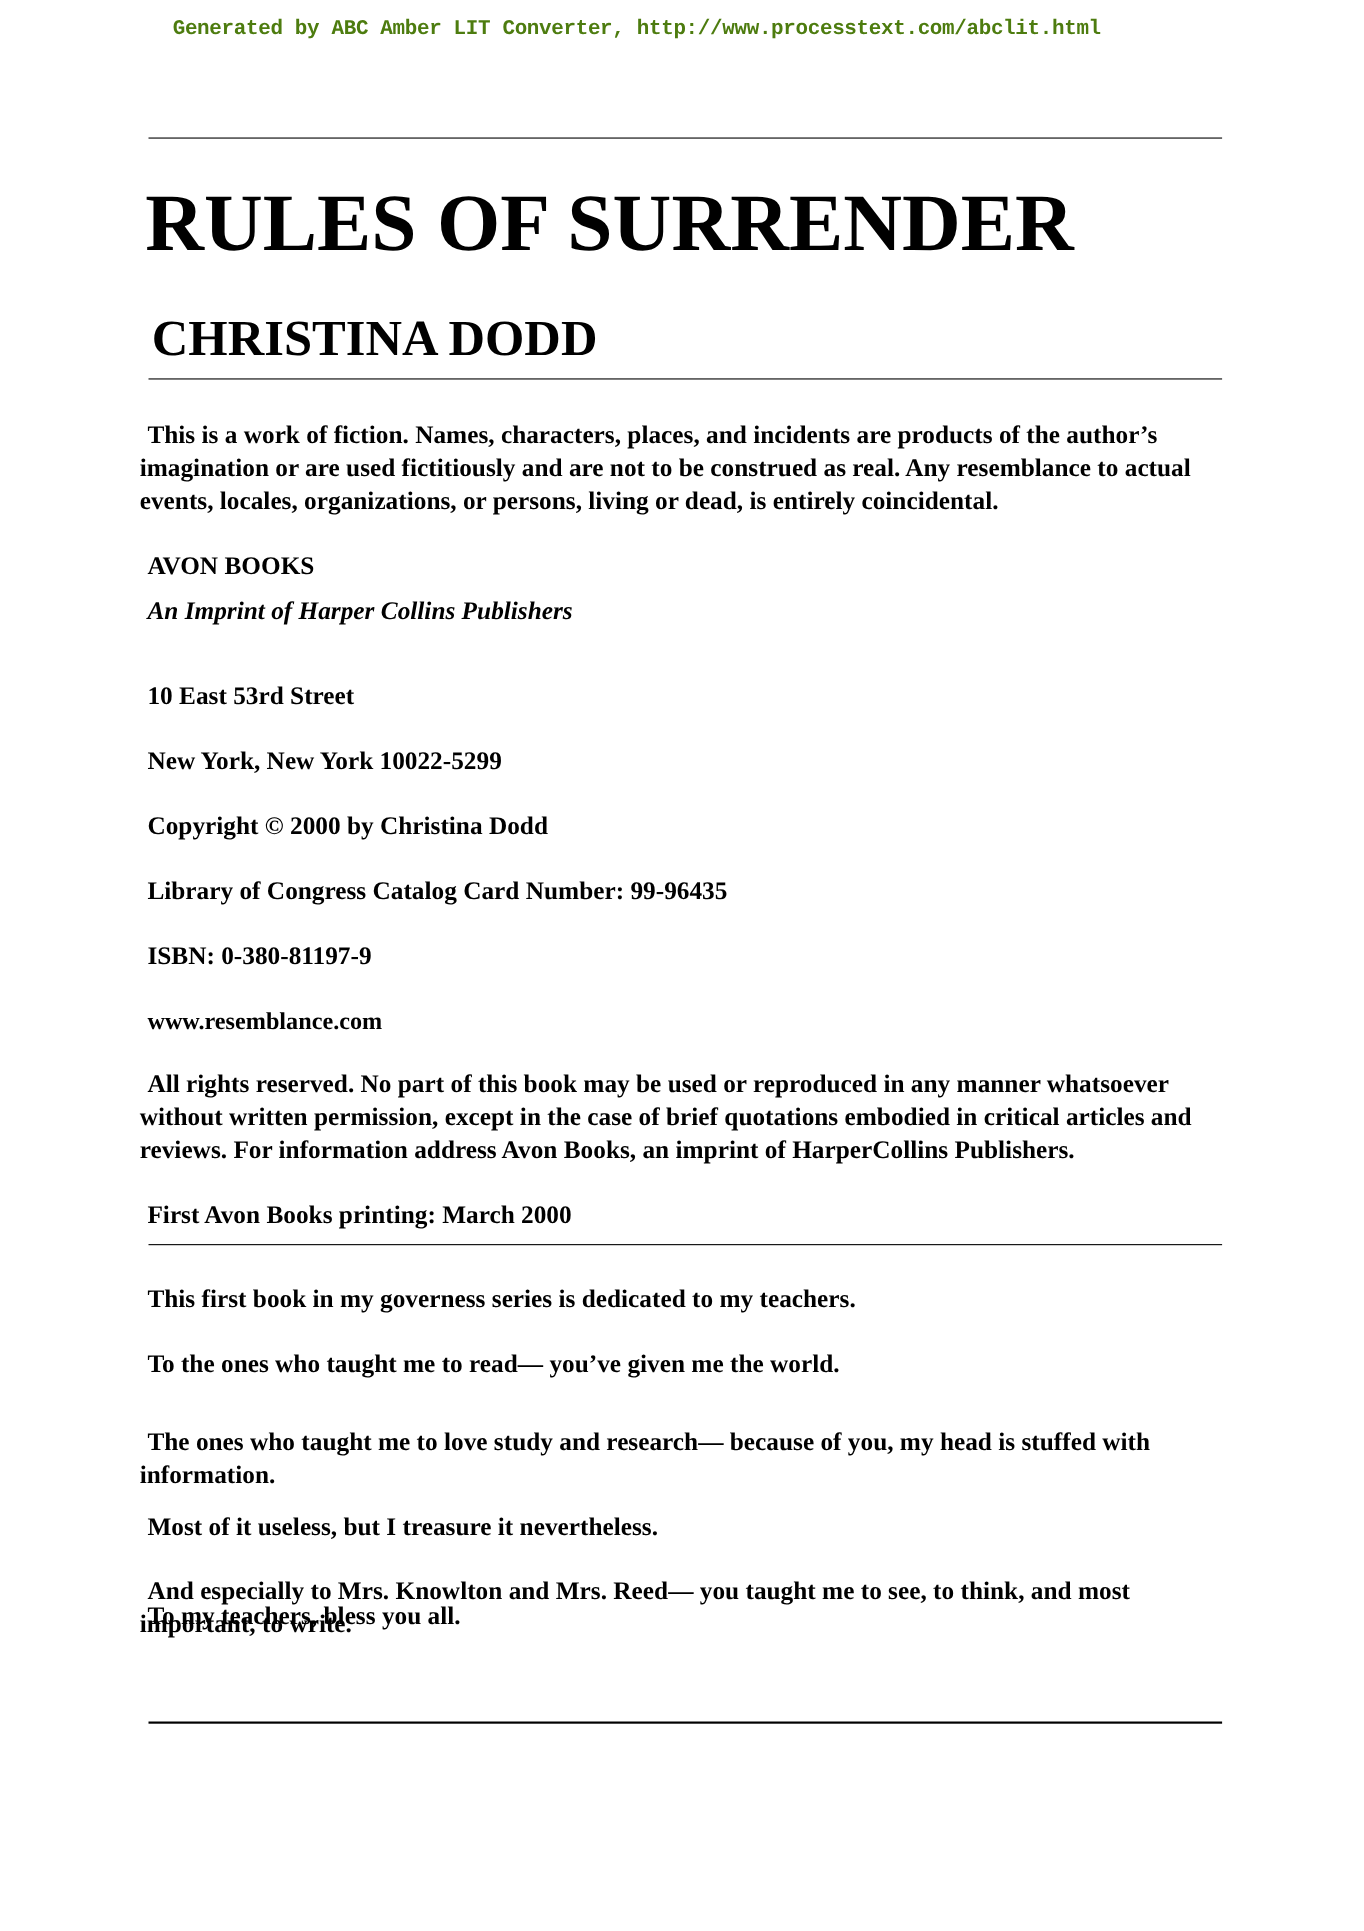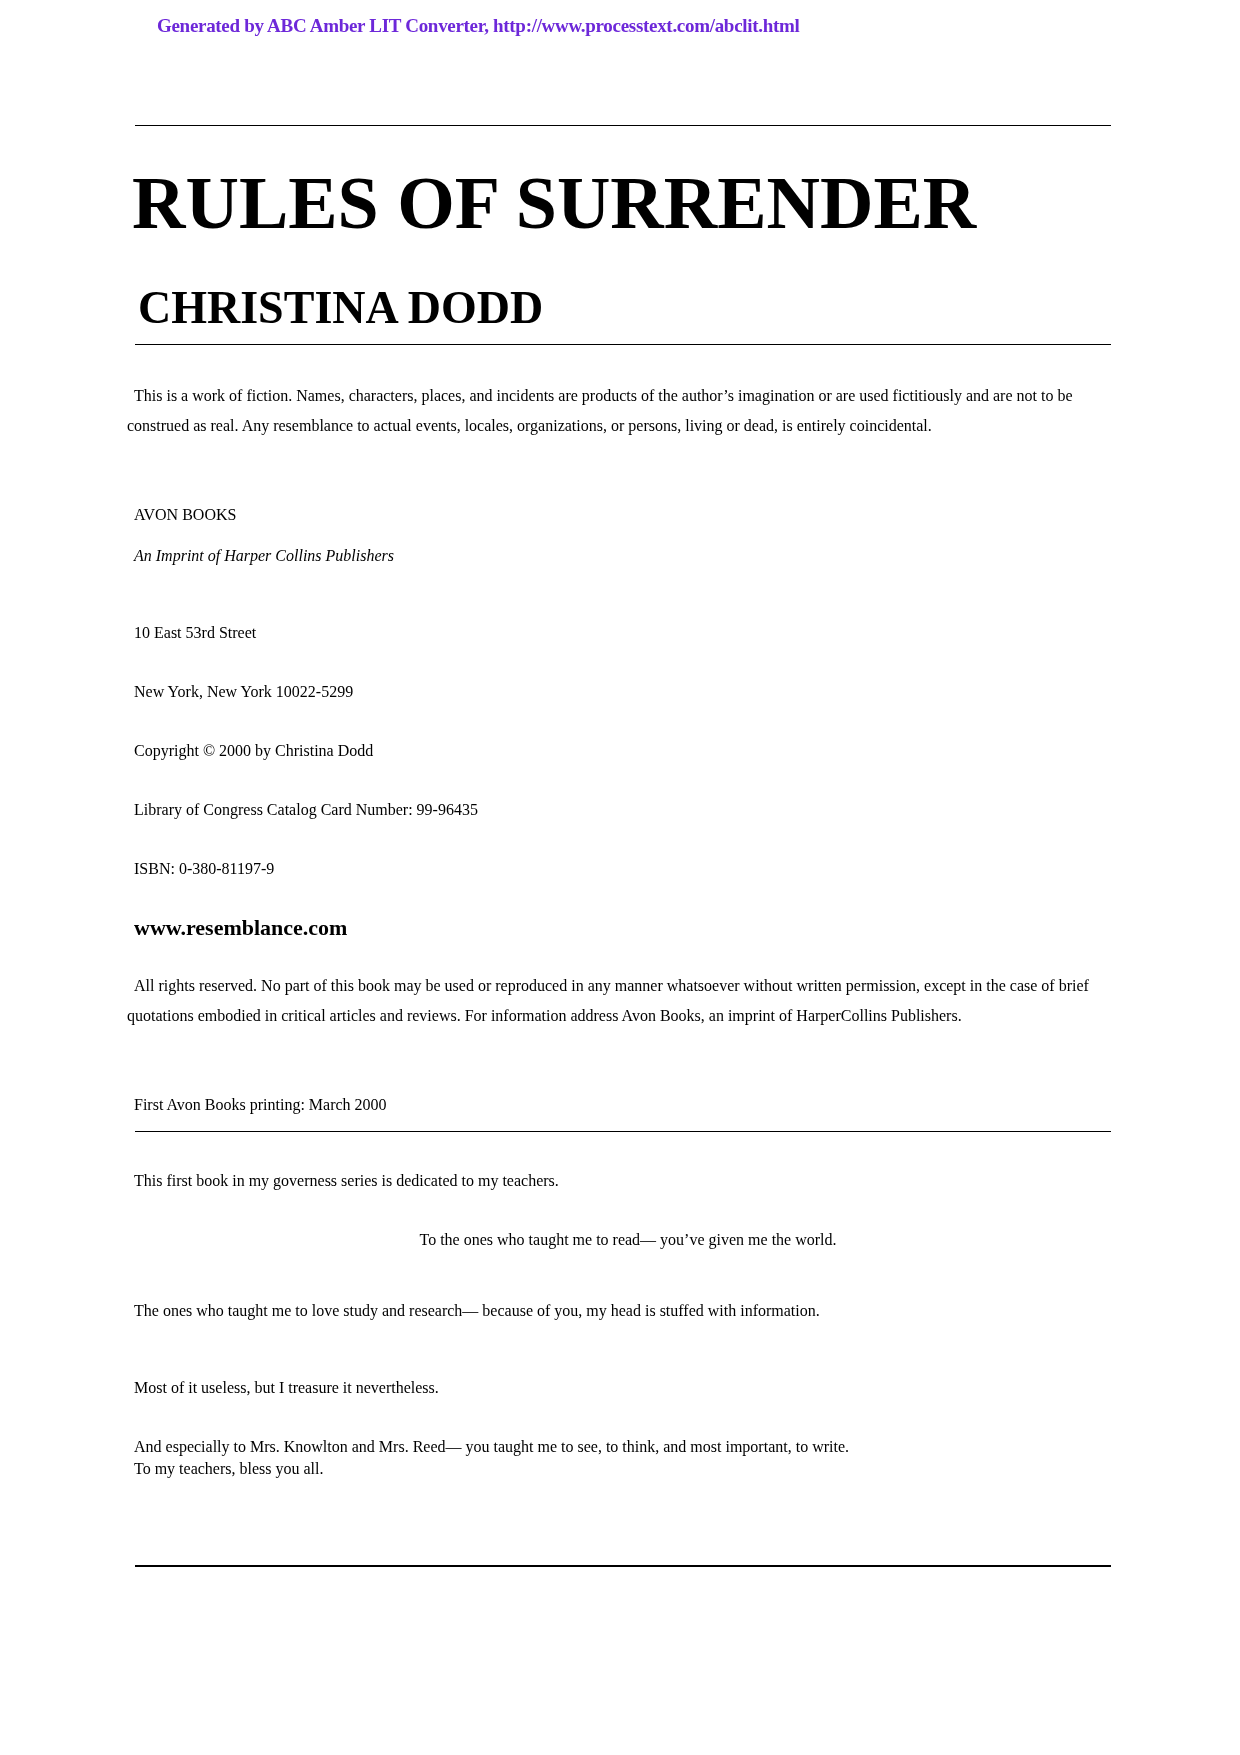"Generated by ABC Amber LIT" .banner { color: #6d28d9 -> #4d7c0f; font-family: Liberation Serif, serif -> Liberation Mono, monospace }
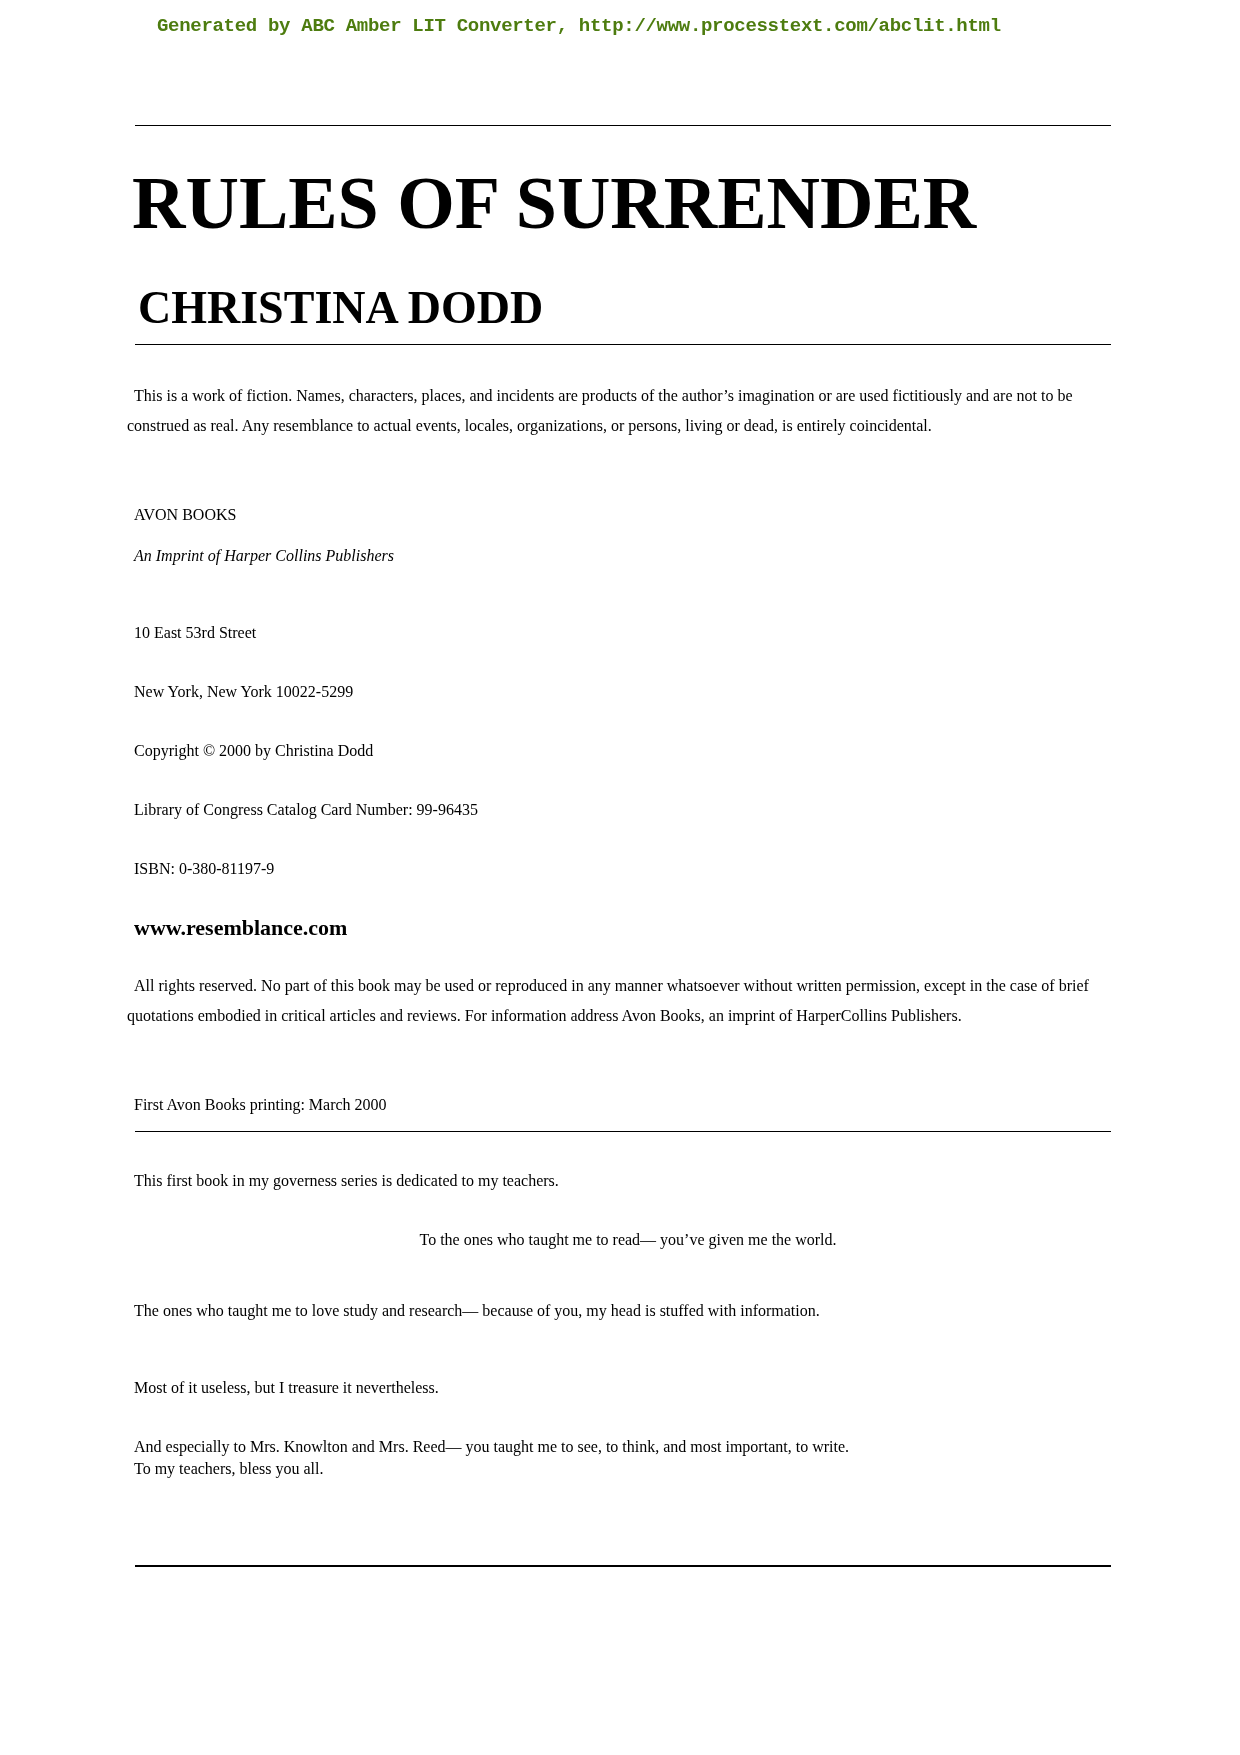"This is a work of" .para { font-size: 16px -> 23px; font-weight: none -> bold }
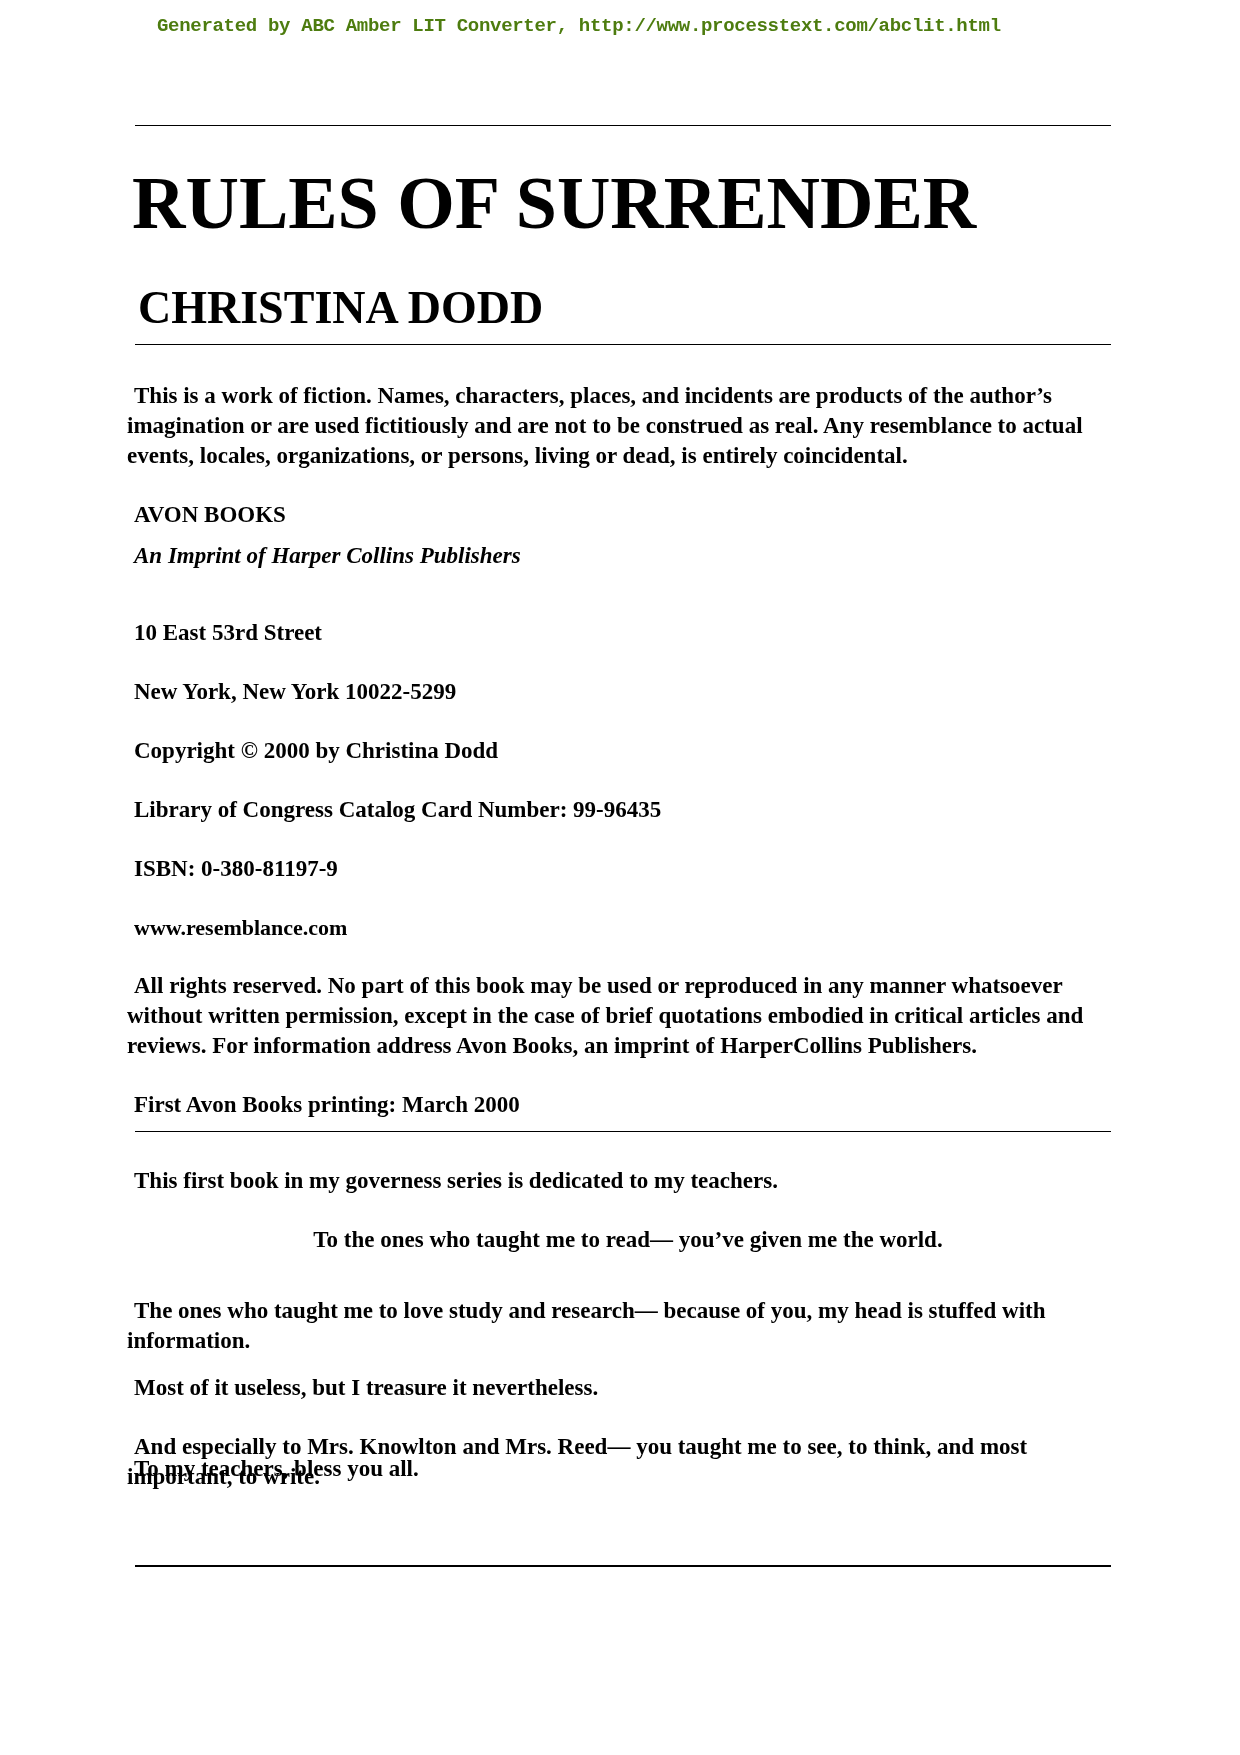"To the ones who taught" p.para { text-align: center -> none }
